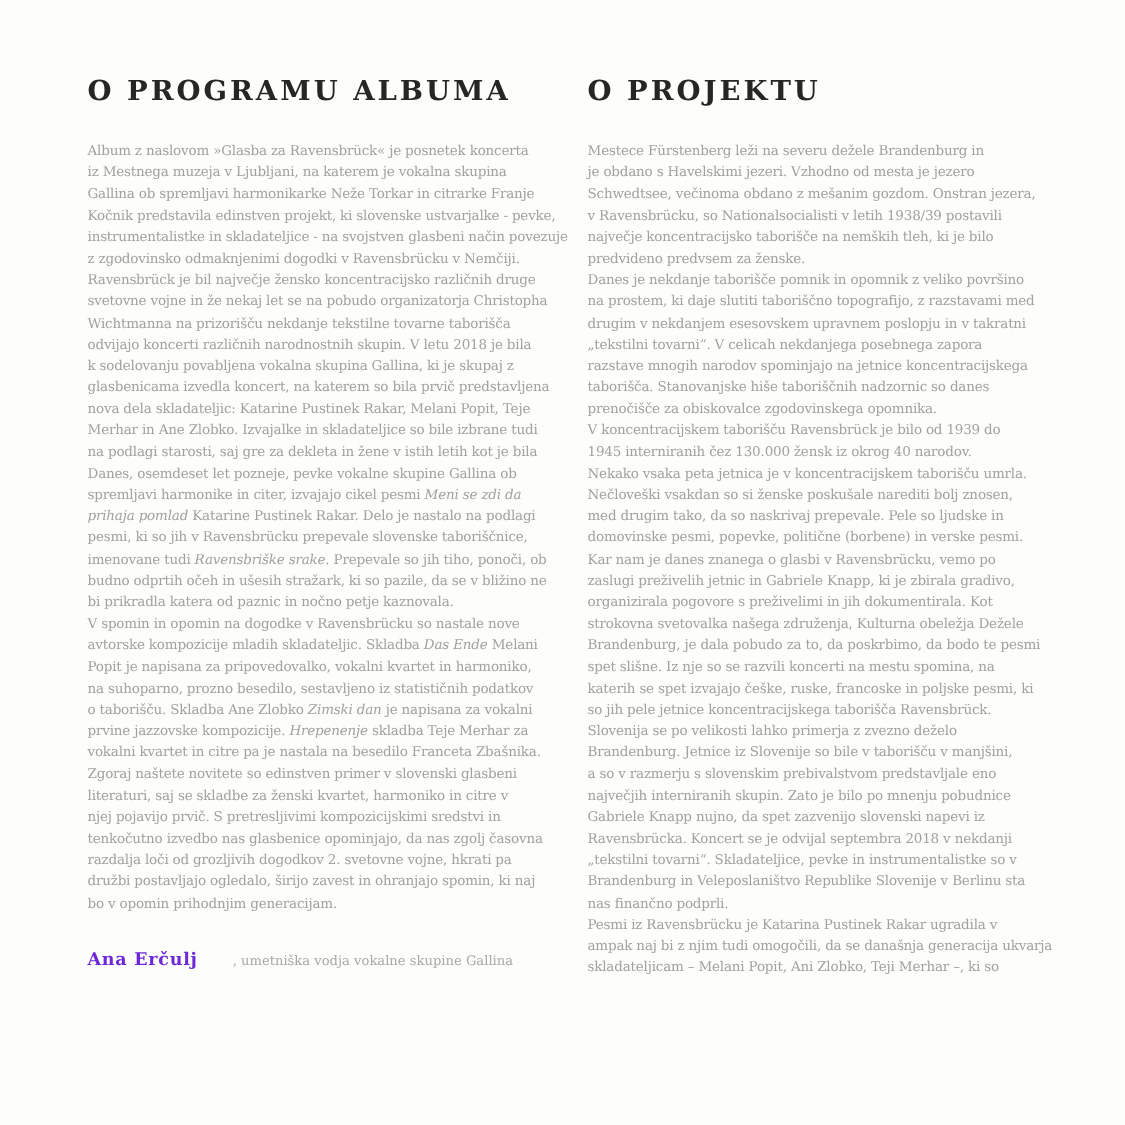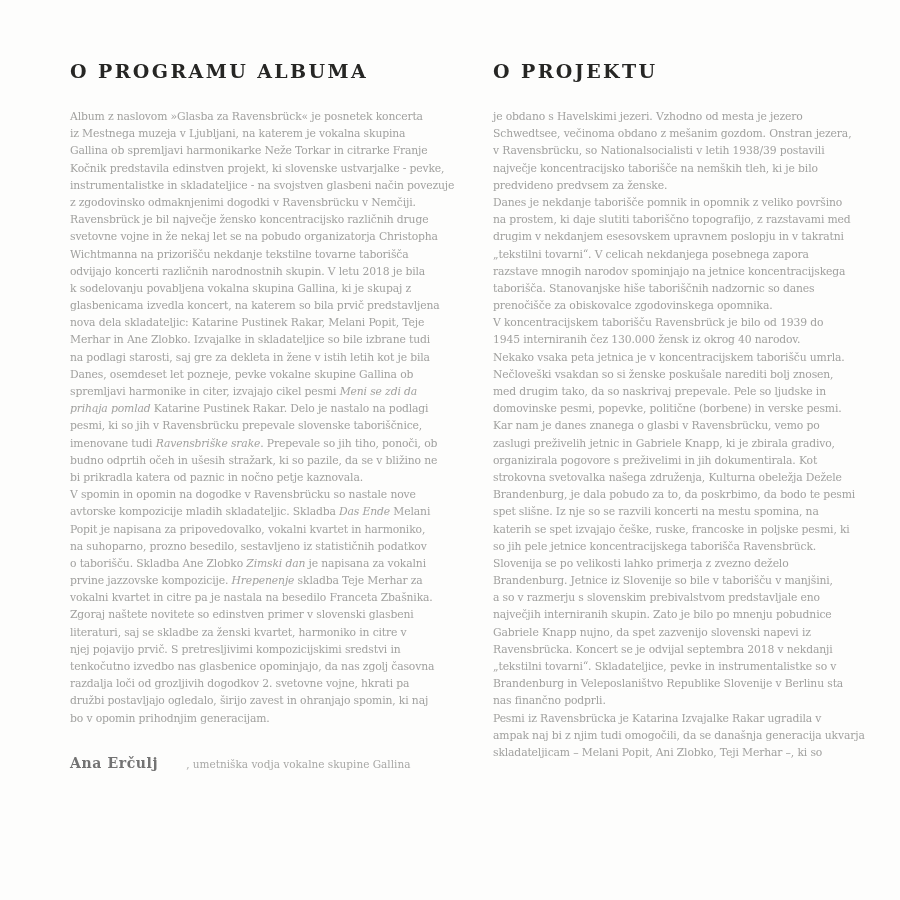"O PROGRAMU ALBUMA" .section-title { font-size: 19px -> 22px }
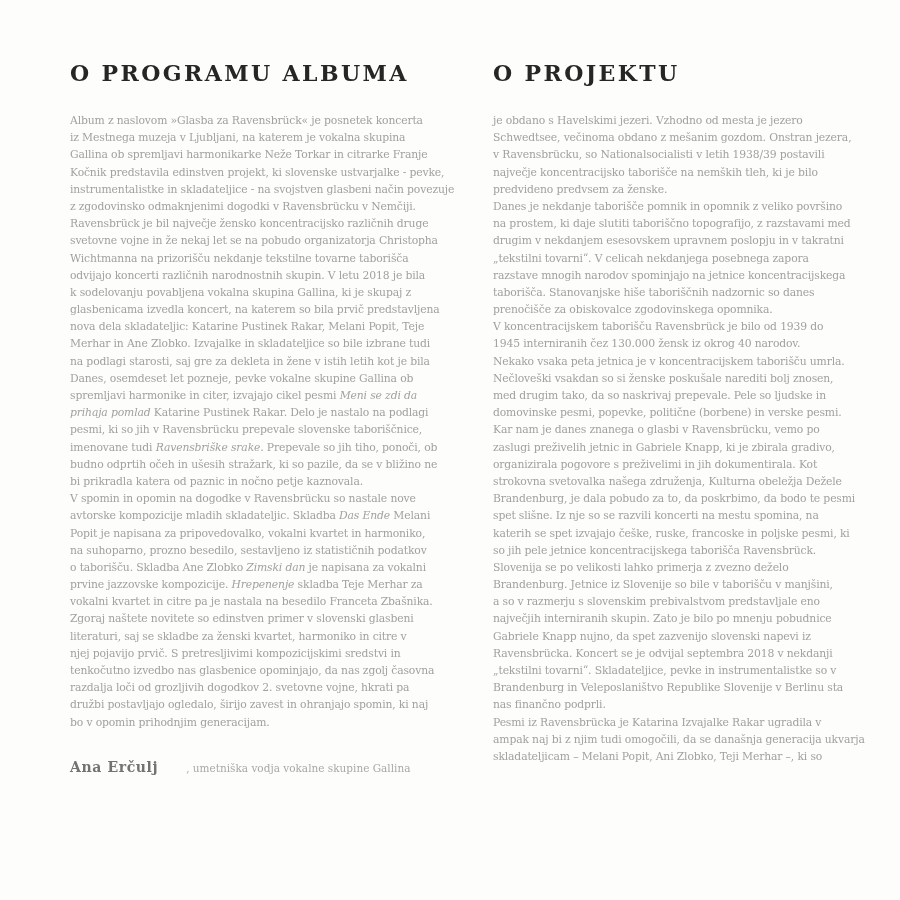"O PROJEKTU" .column.right { left: 493px -> 470px }
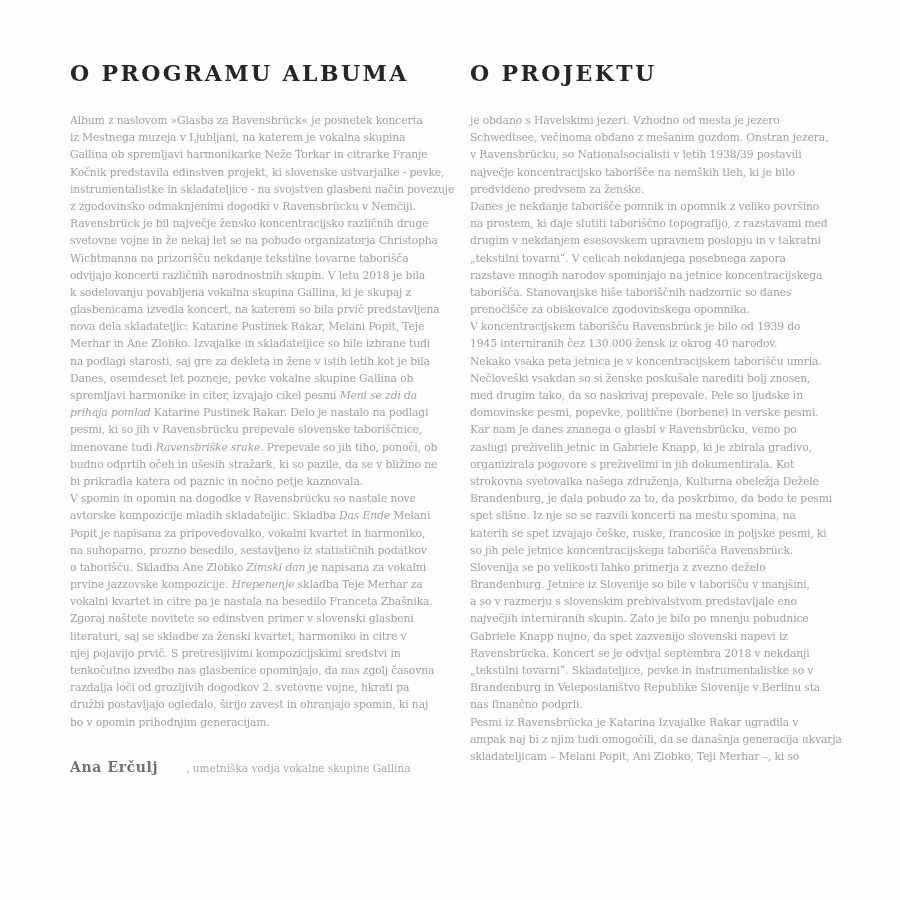"Mestece Fürstenberg leži na severu" div.line { html: none -> <div>Mestece Fürstenberg leži na severu dežele Brandenburg in</div> }
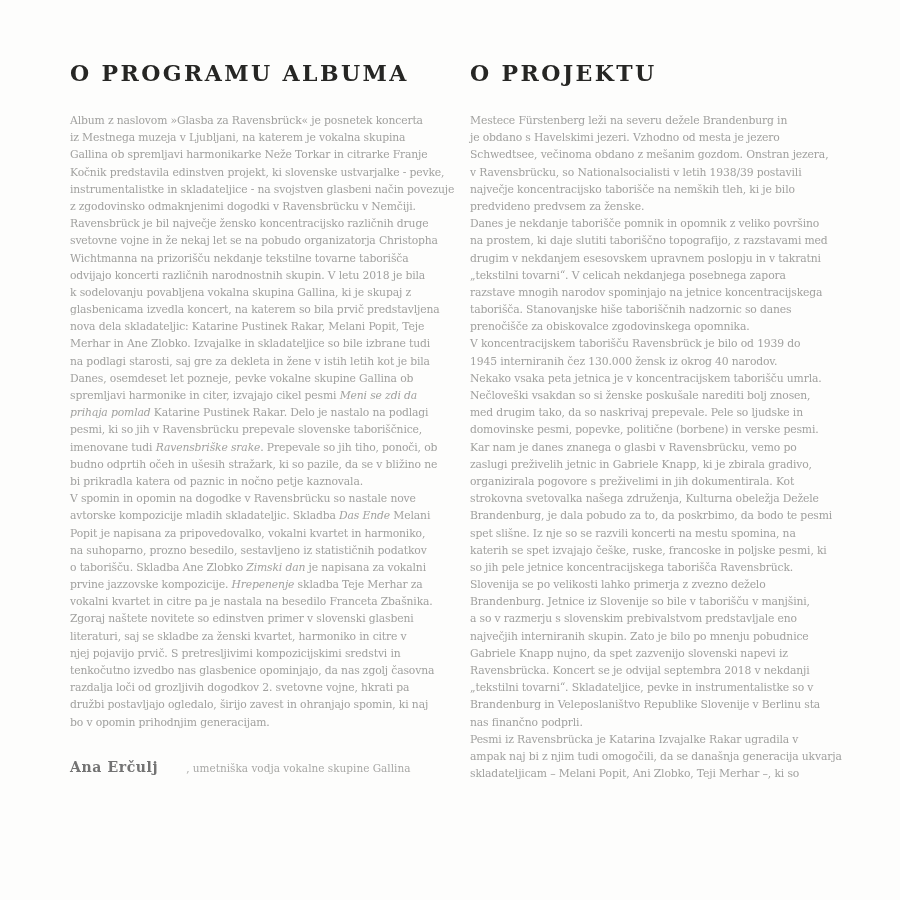"Pesmi iz Ravensbrücka je Katarina" div.line { text: Ravensbrücka je Katarina Izvajalke -> Ravensbrücku je Katarina Pustinek }
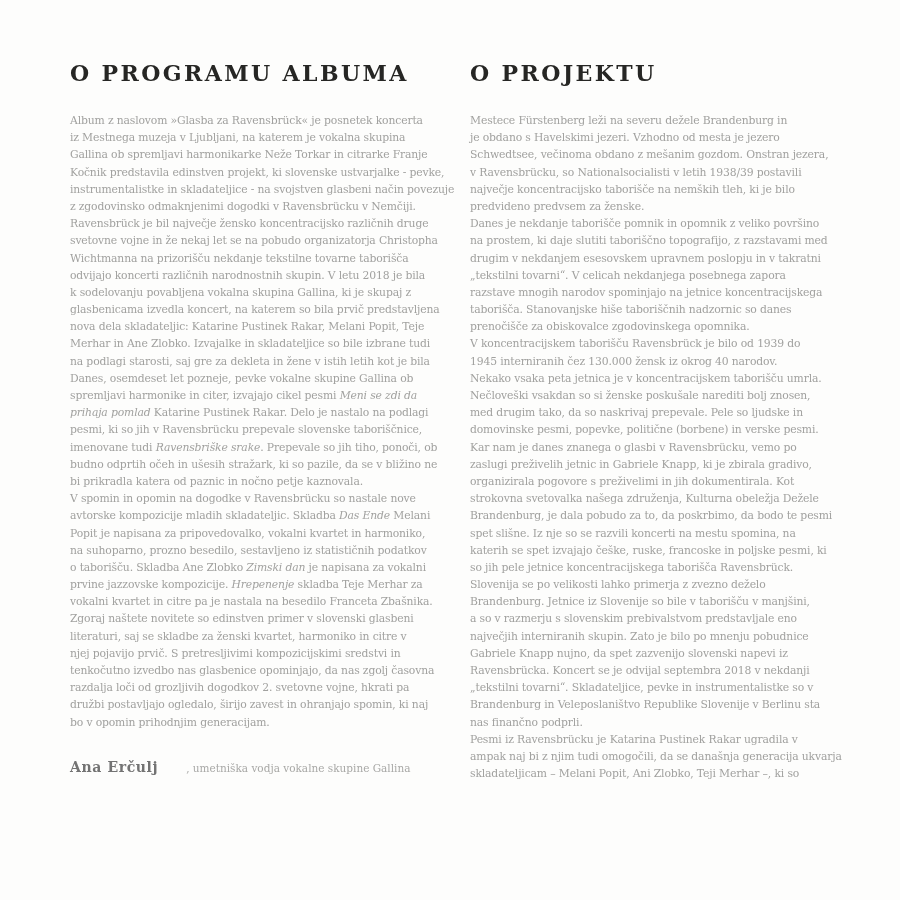"Ana Erčulj" .signature .sig-name { color: #737373 -> #6d28d9 }
